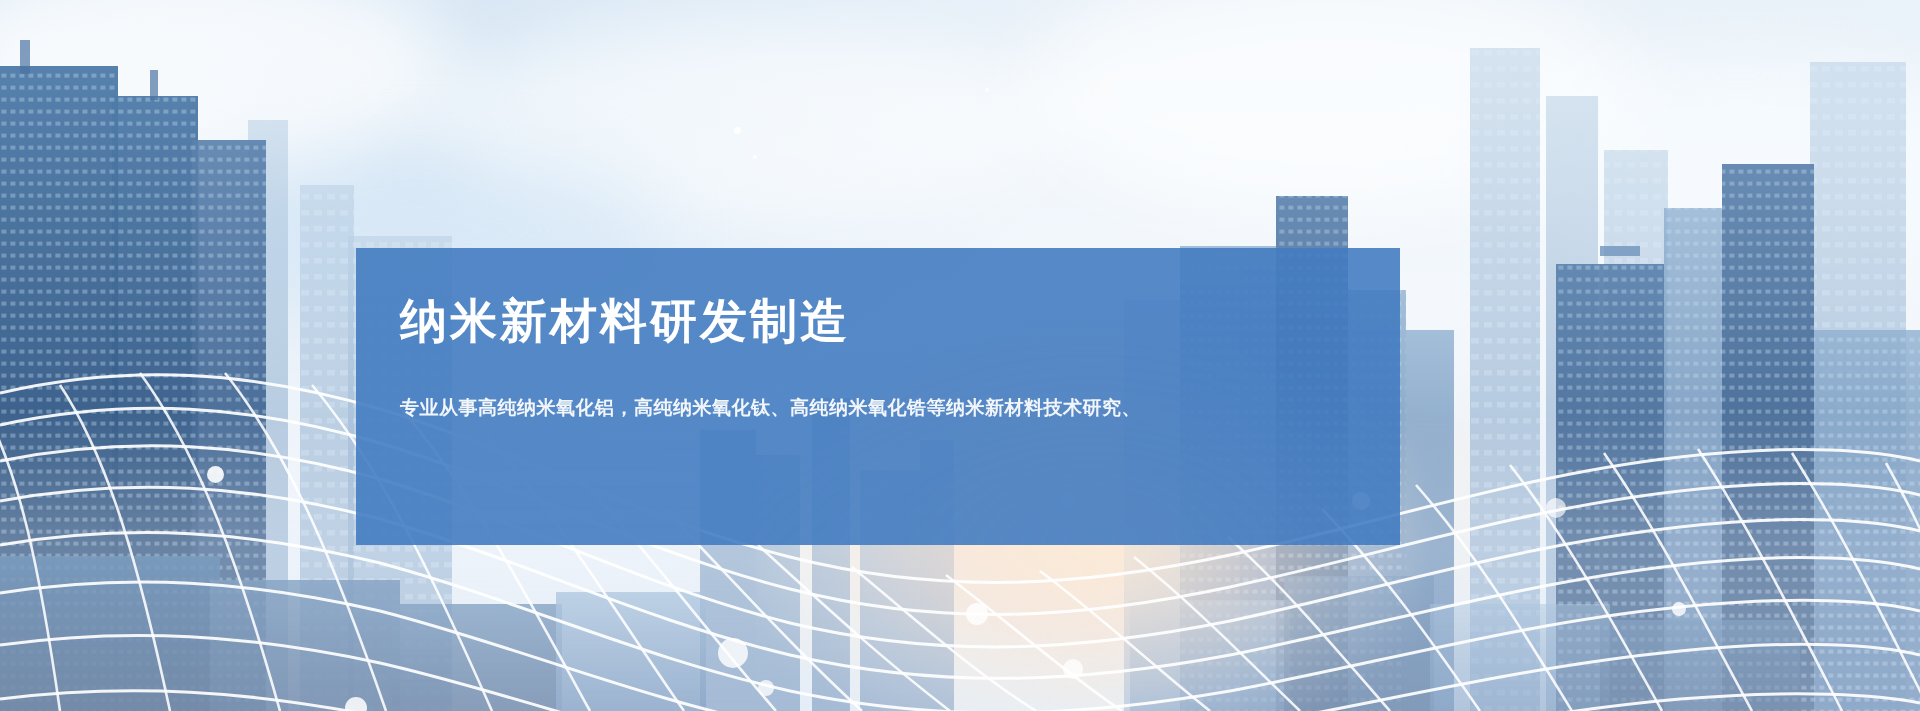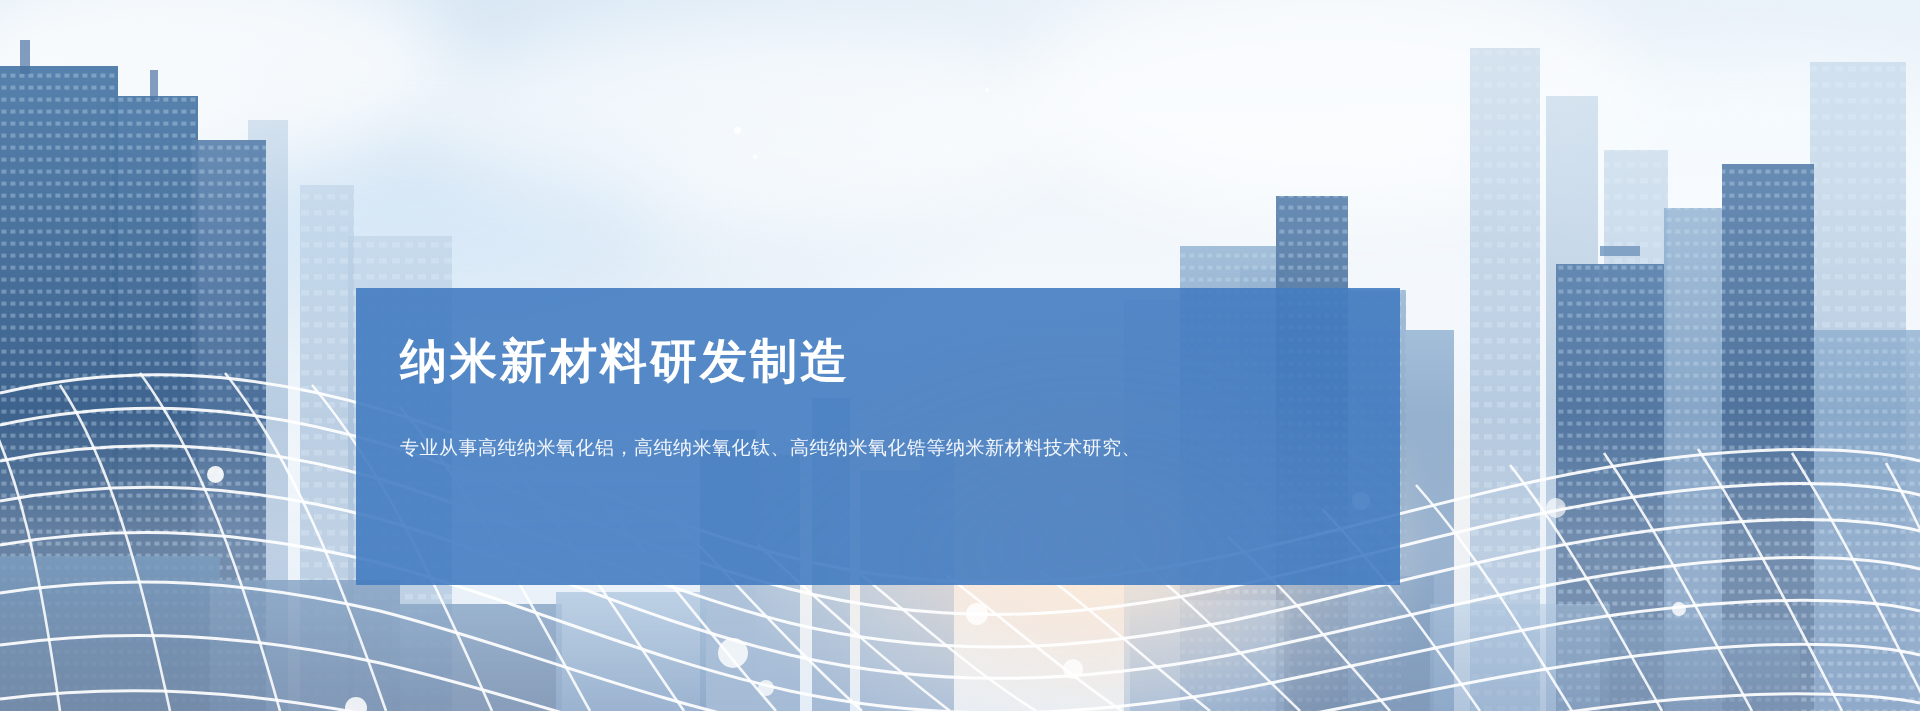"纳米新材料研发制造" .panel { margin-top: 40px -> none }
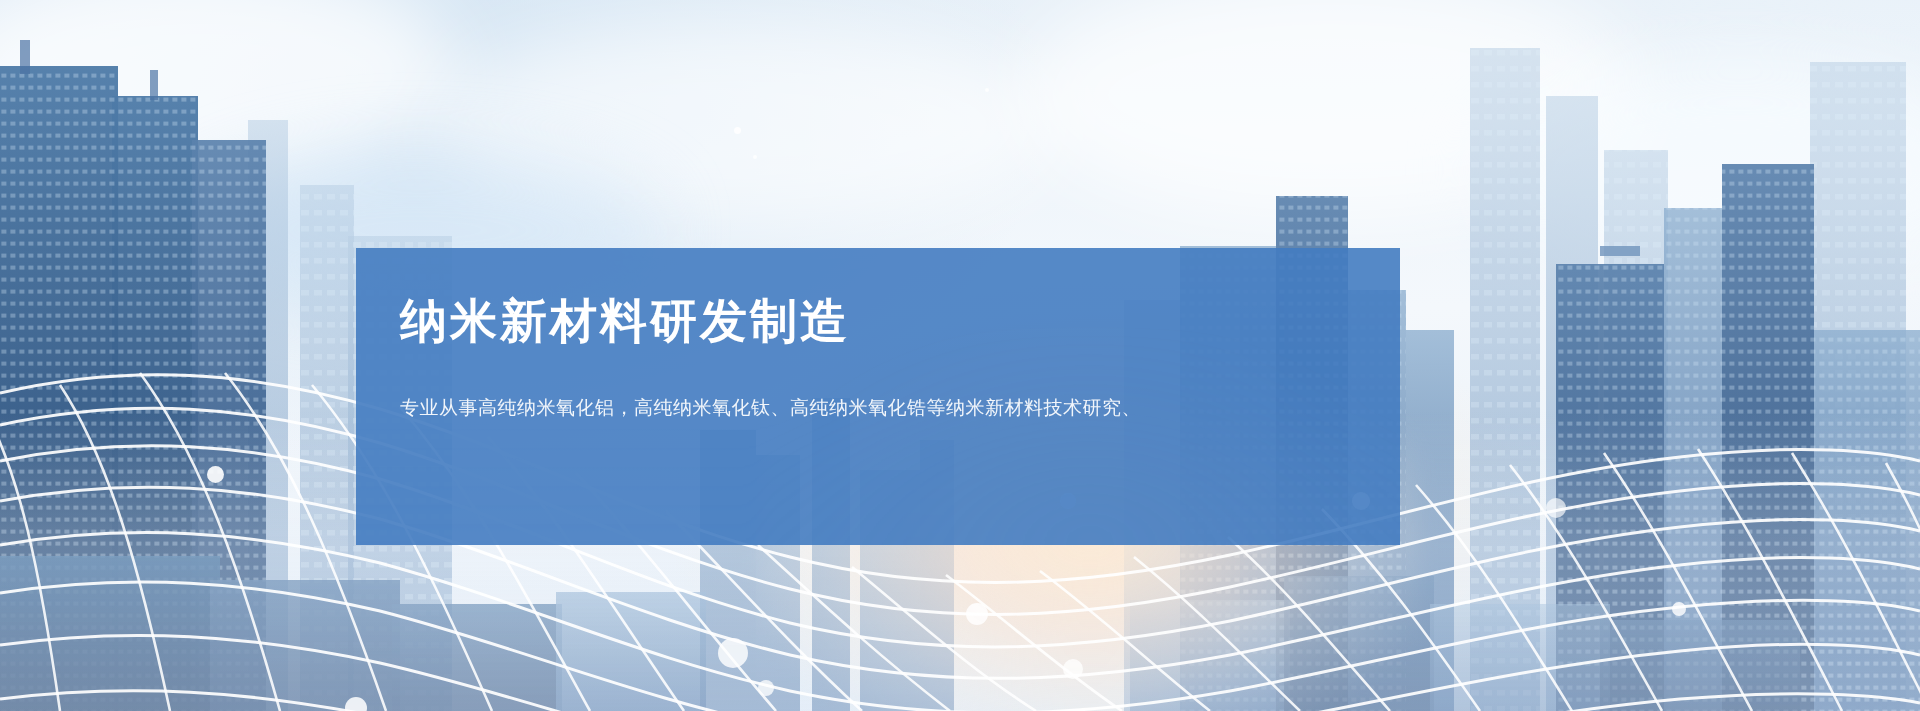"专业从事高纯纳米氧化铝，高纯纳米氧化钛、高纯纳米氧化锆等纳米新材料技术研究、" .panel-sub { font-weight: none -> bold }
